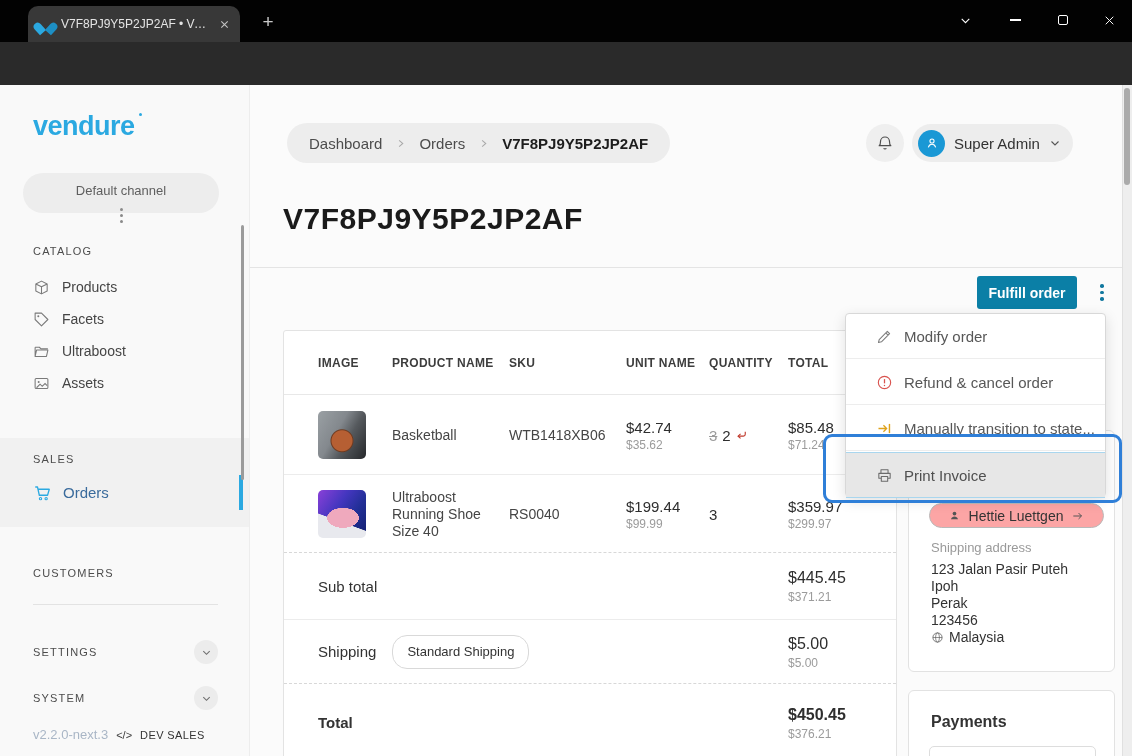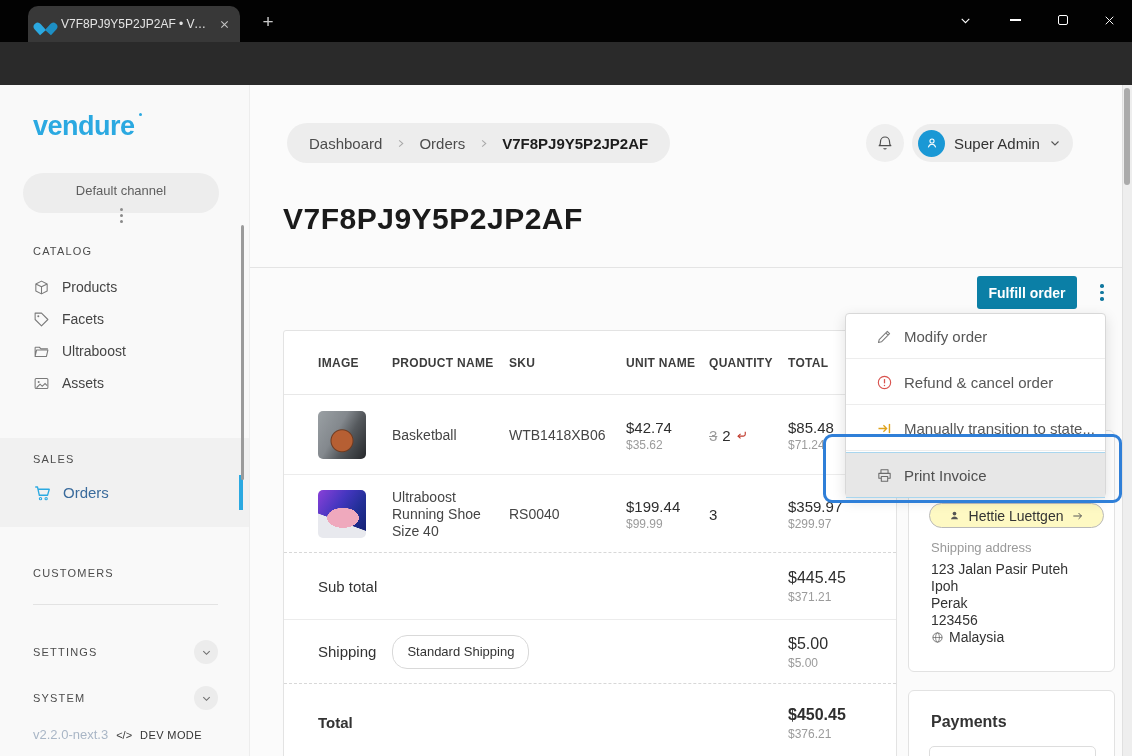"Hettie Luettgen" #cust-pill { background: #fef9c3 -> #fca5a5 }
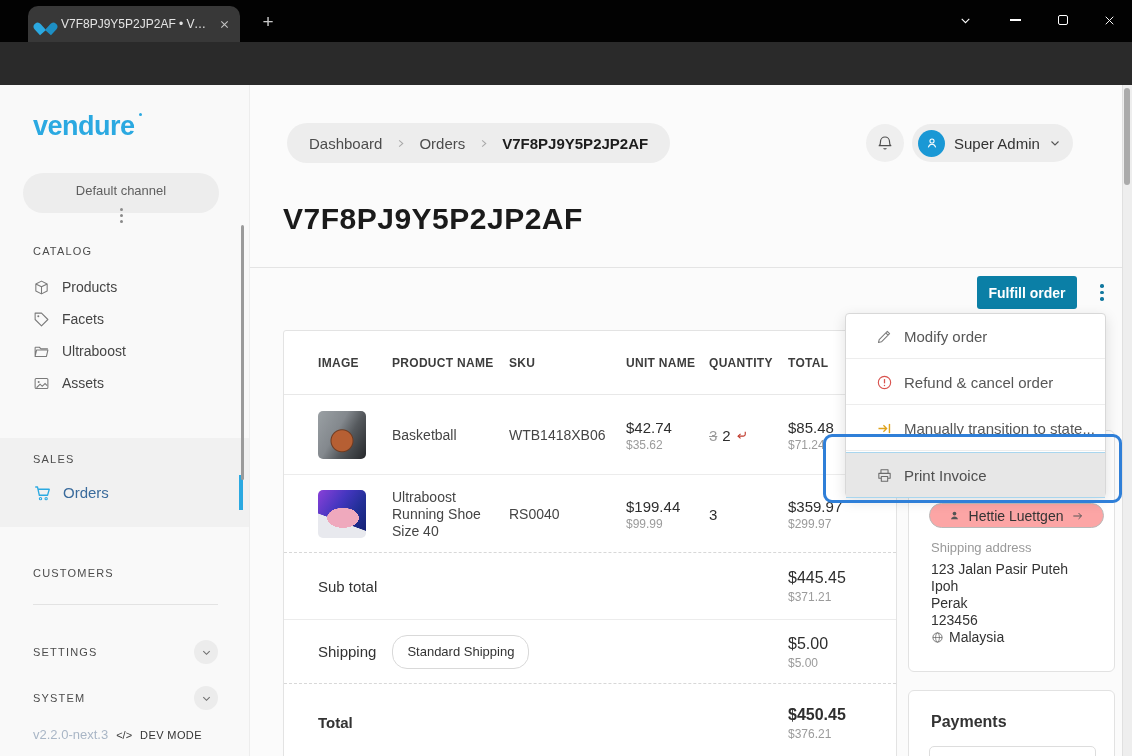"DEV MODE" span.dev { text: MODE -> SALES }
